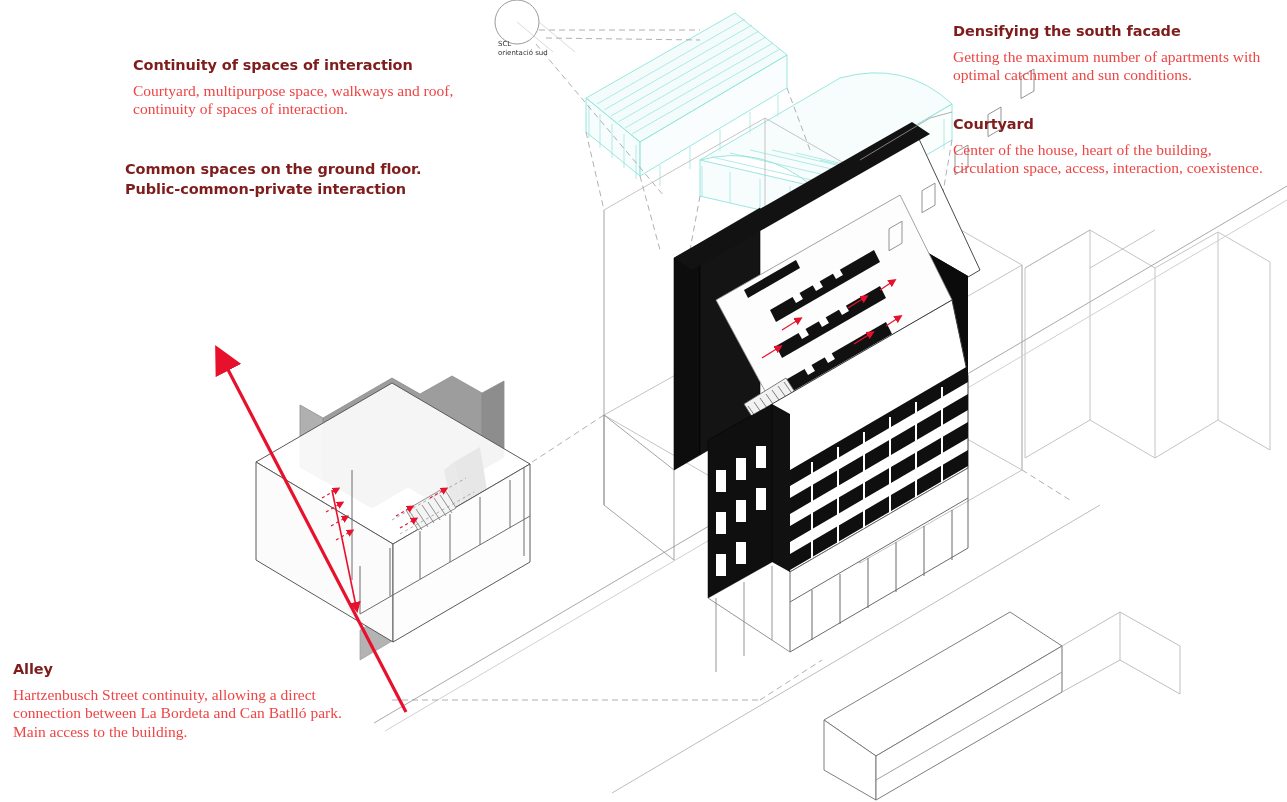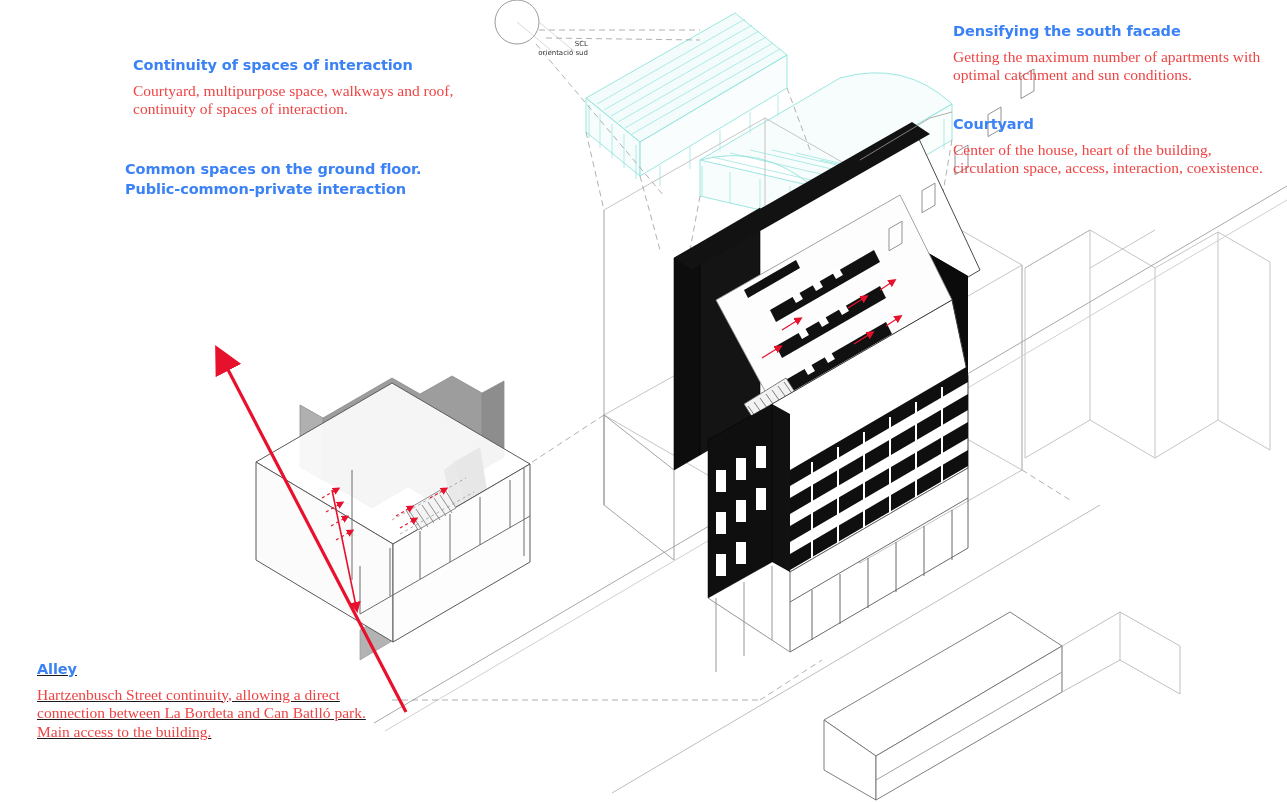"Densifying the south facade" .note-title { color: #3b82f6 -> #7f1d1d }
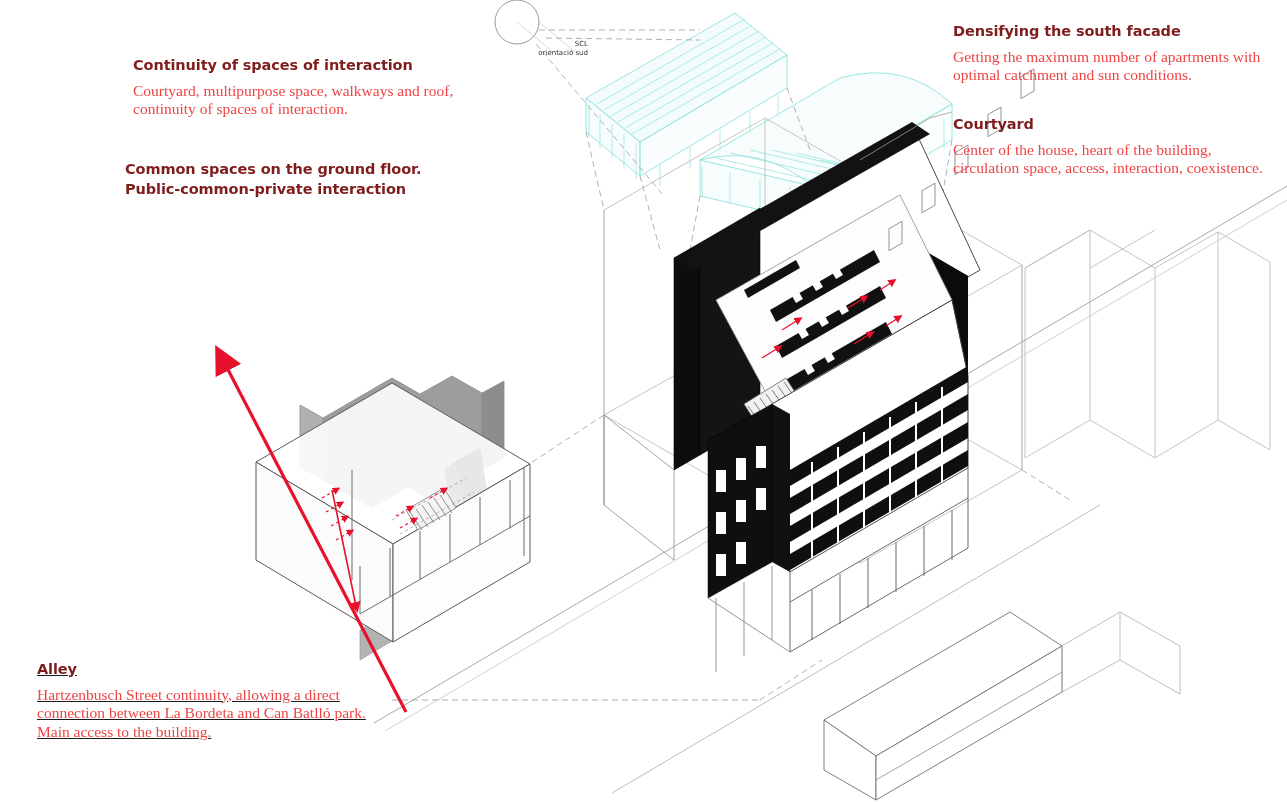"SCL" .scl-label { text-align: right -> left }
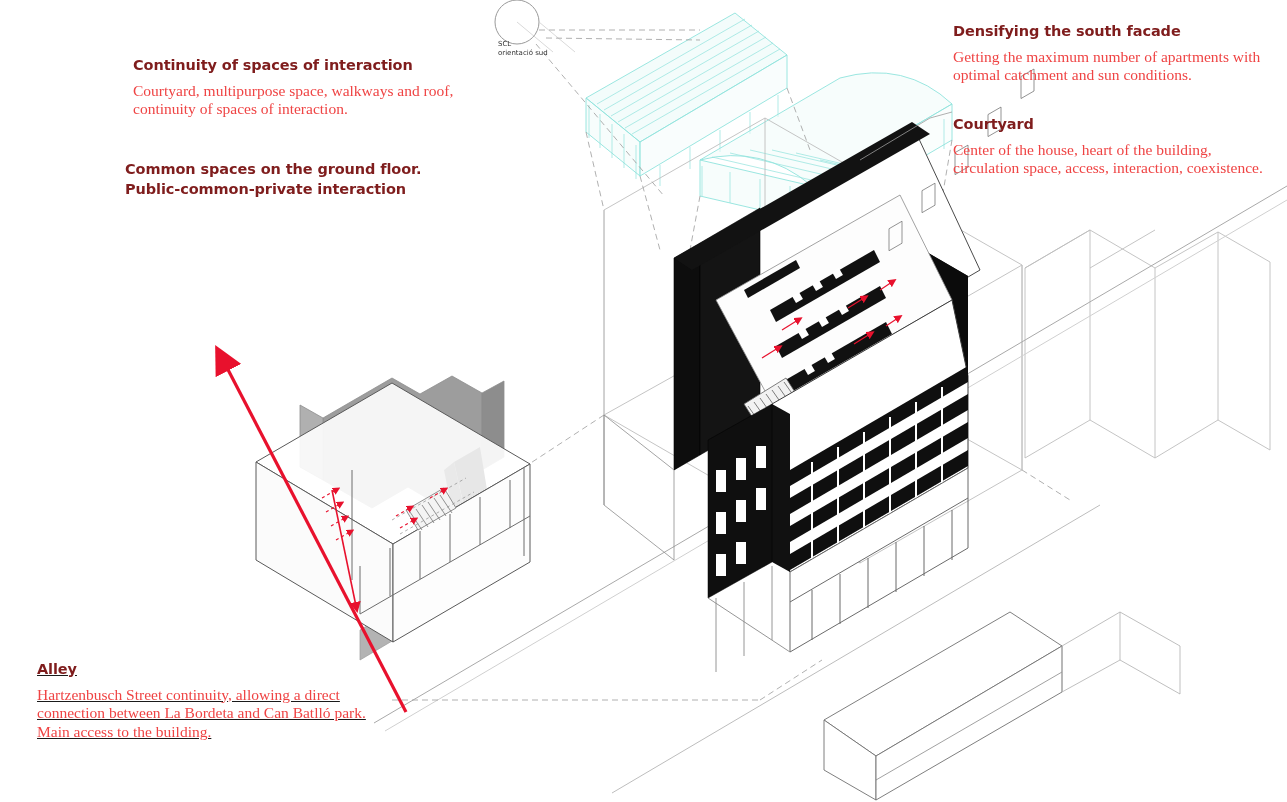"Alley" #note-alley { left: 37px -> 13px; text-decoration: underline -> none }
